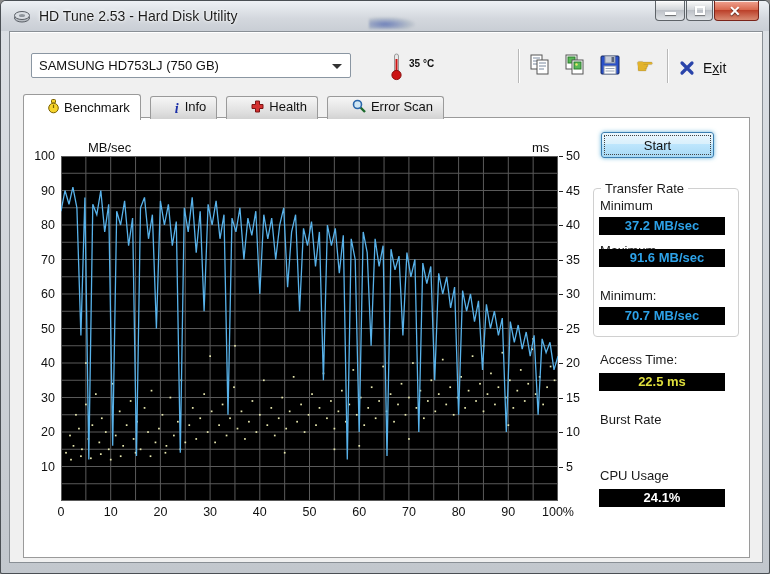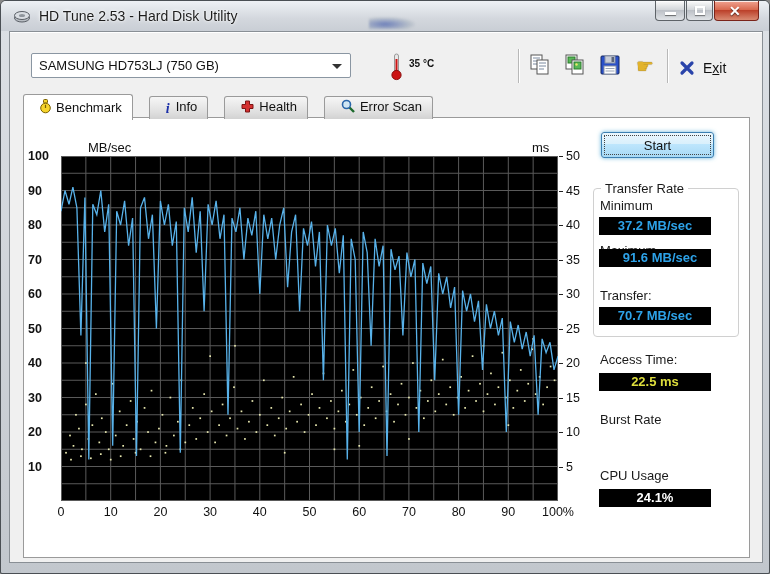"Benchmark" .tab { margin-right: 16px -> 9px; padding: 2px 10px 0 16px -> 2px 10px 0 24px }
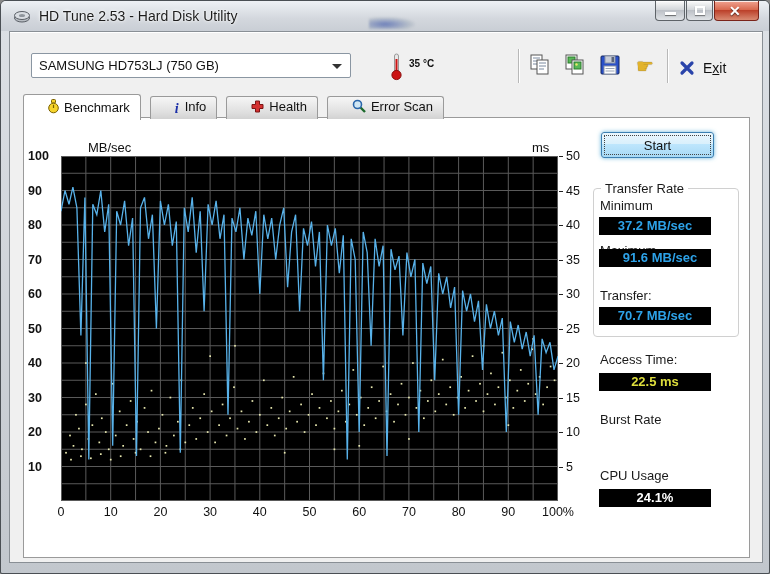"100" .tick.l { font-weight: bold -> none; text-align: none -> right }
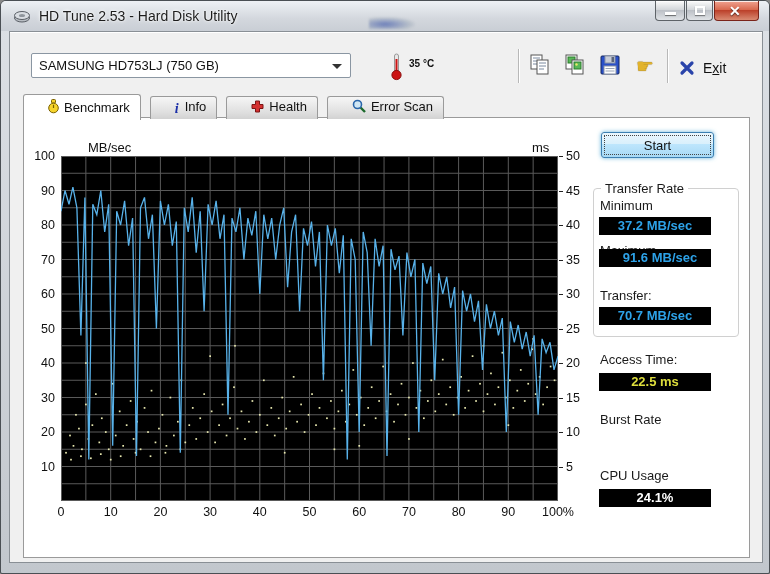"37.2 MB/sec" .vbox { width: 112px -> 126px }
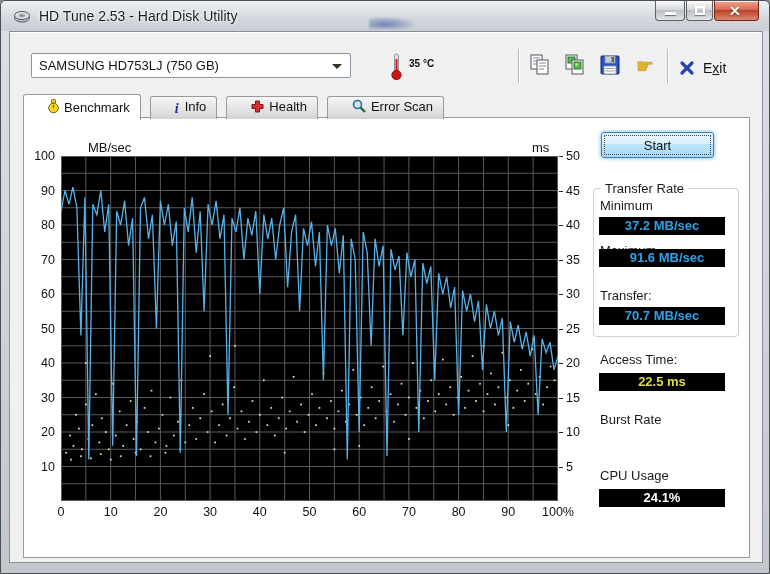"Transfer:" div.flabel { text: Transfer -> Minimum }
